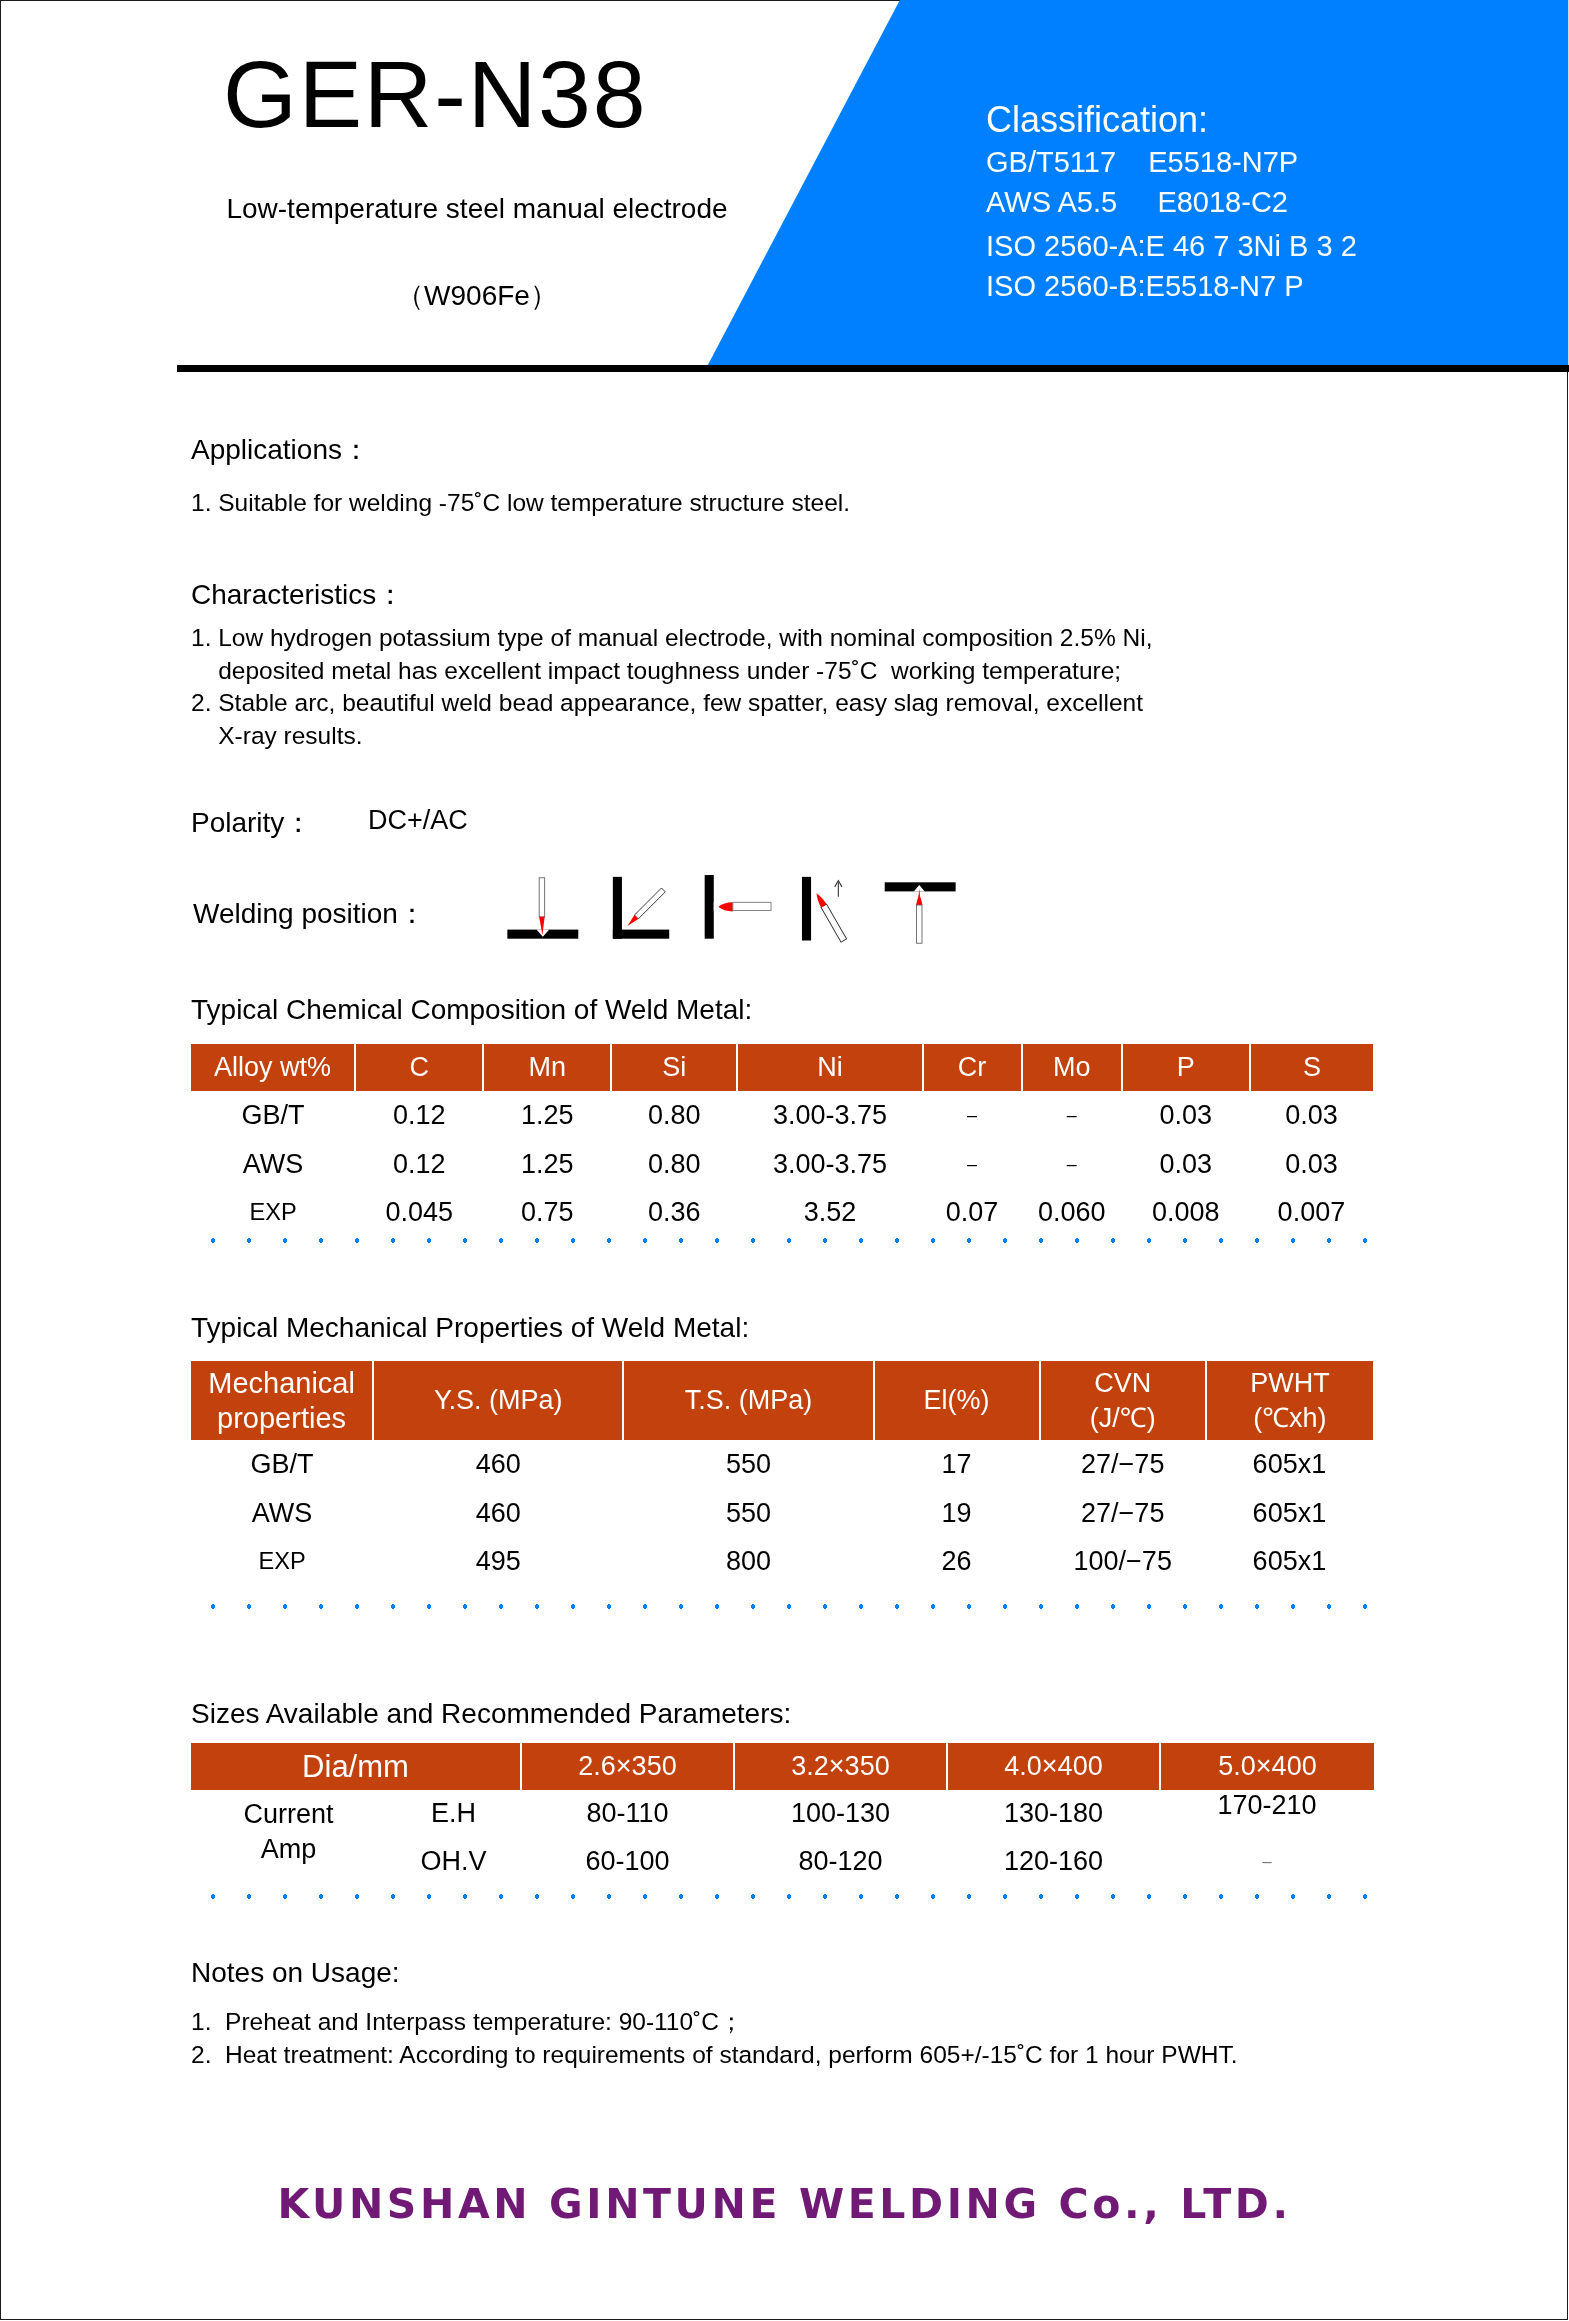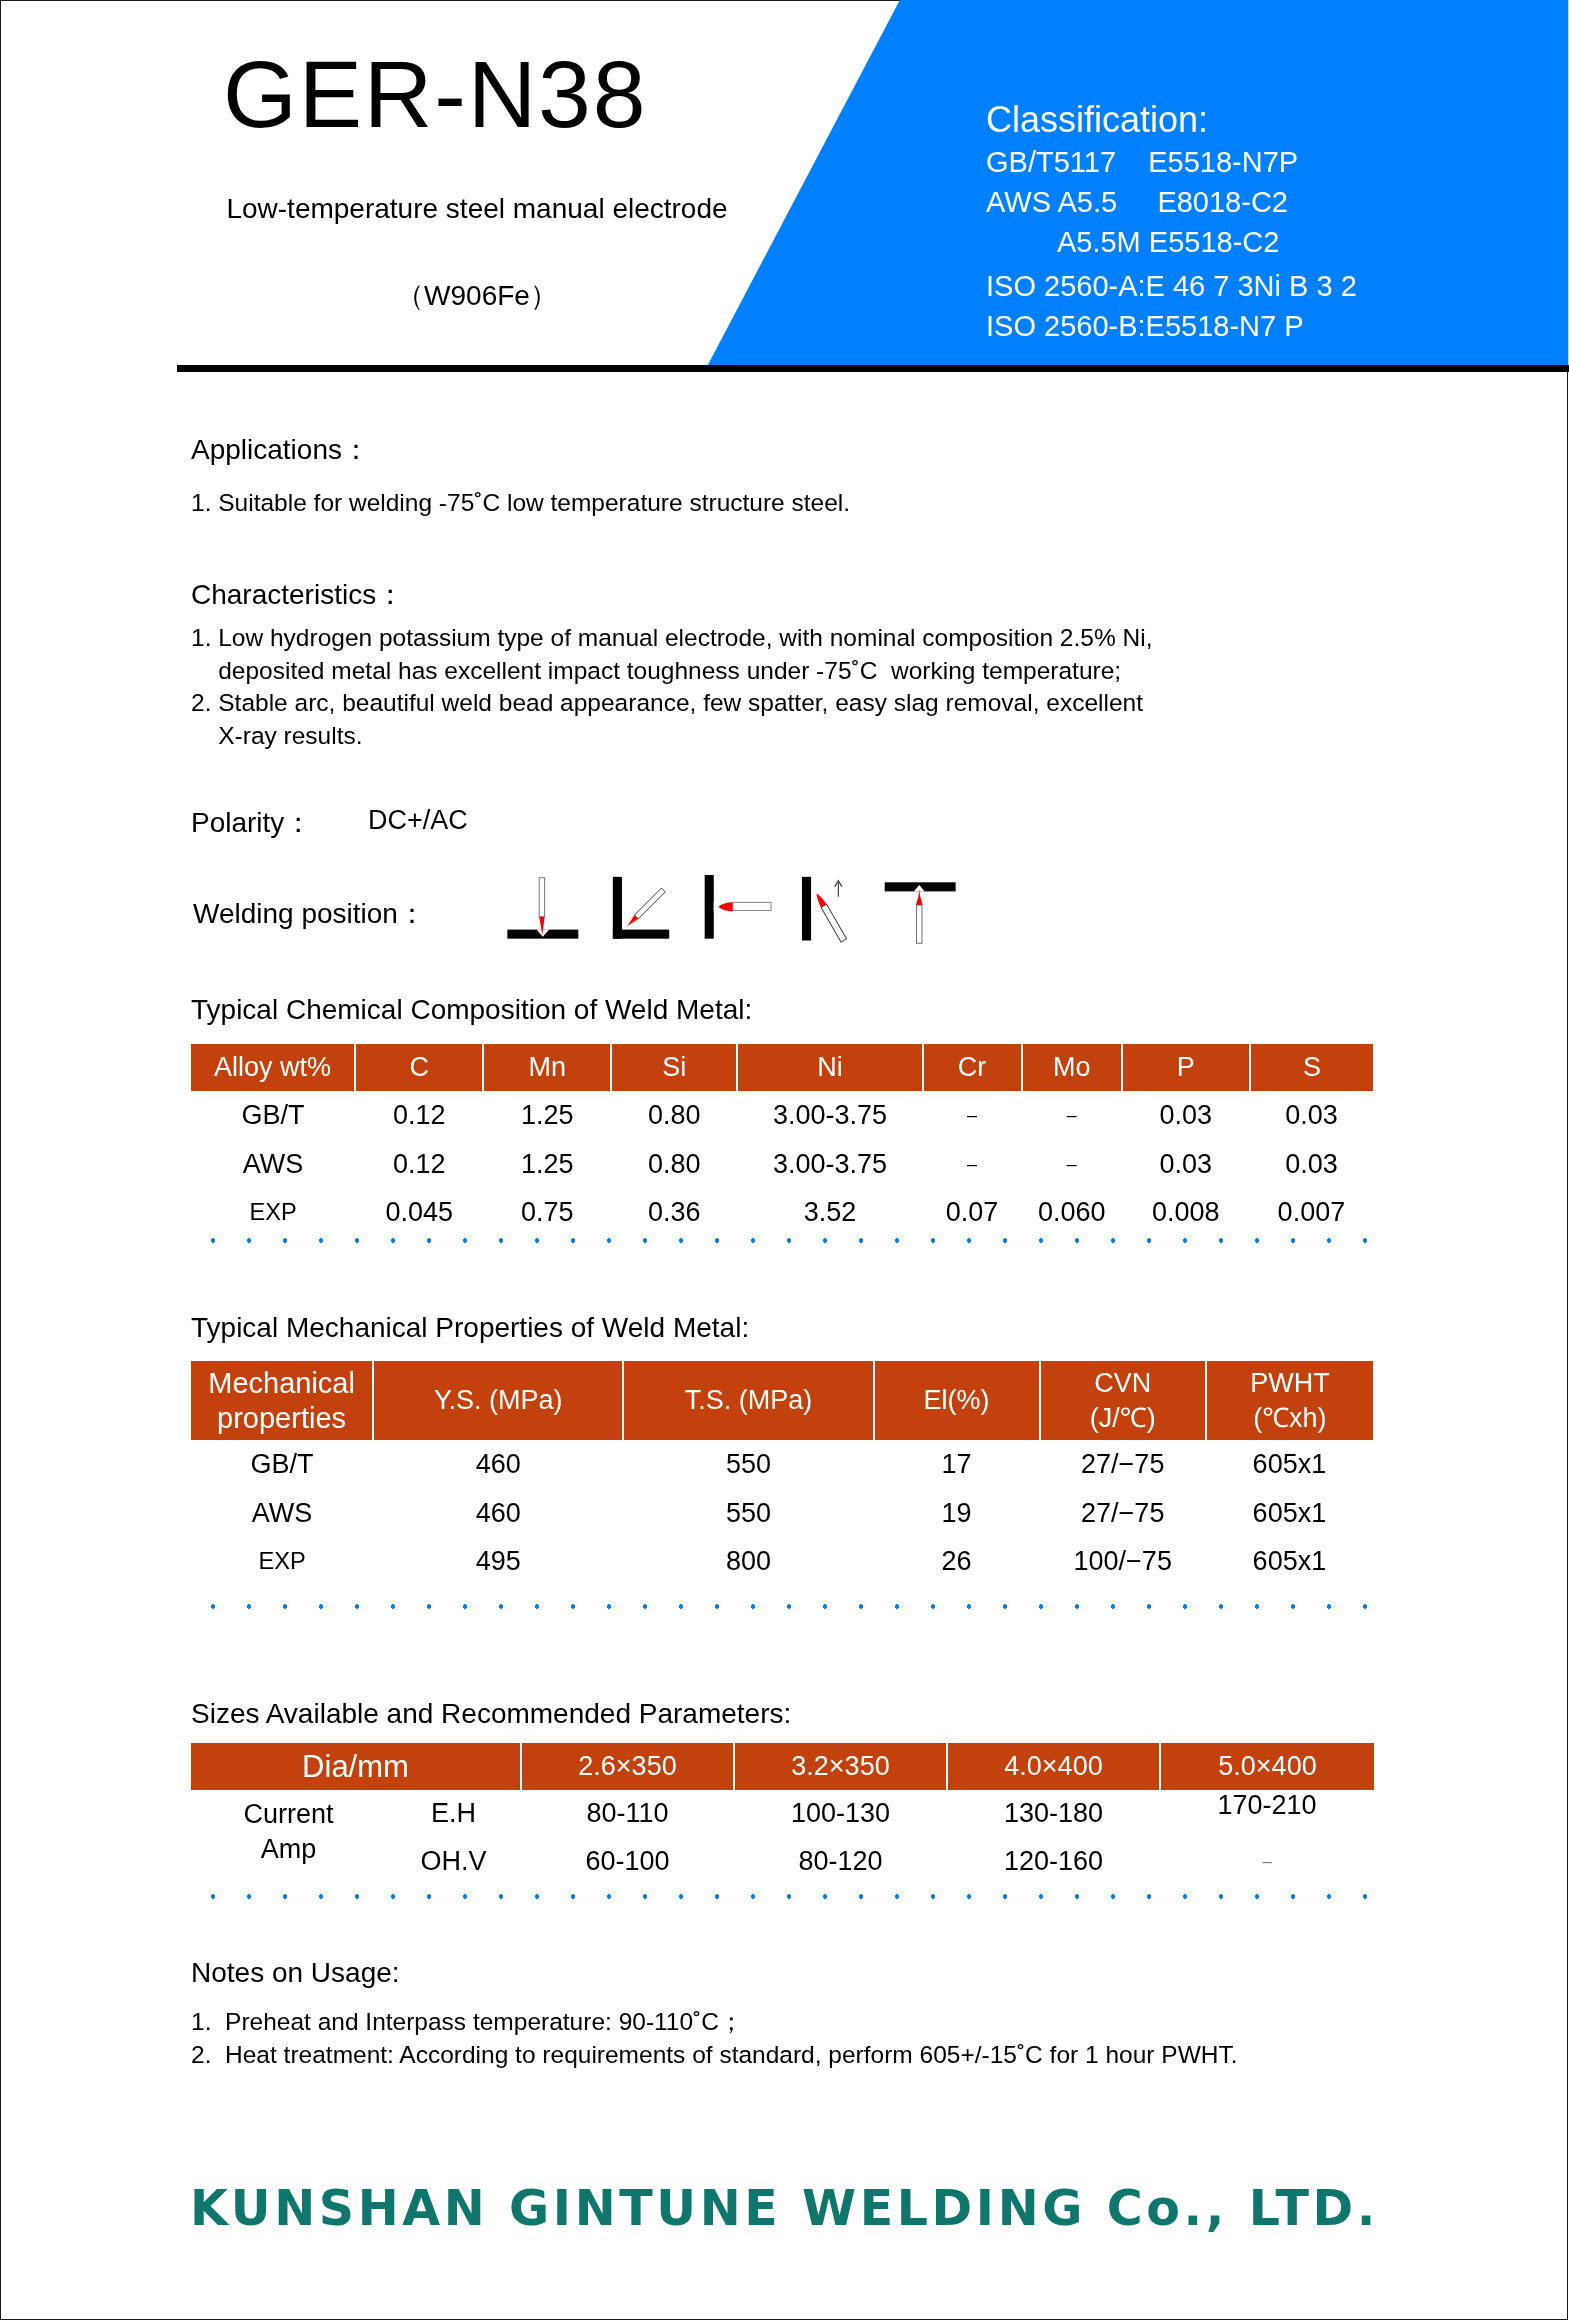"A5.5M E5518-C2" div.class-line { html: <div> A5.5M E5518-C2</div> -> none }
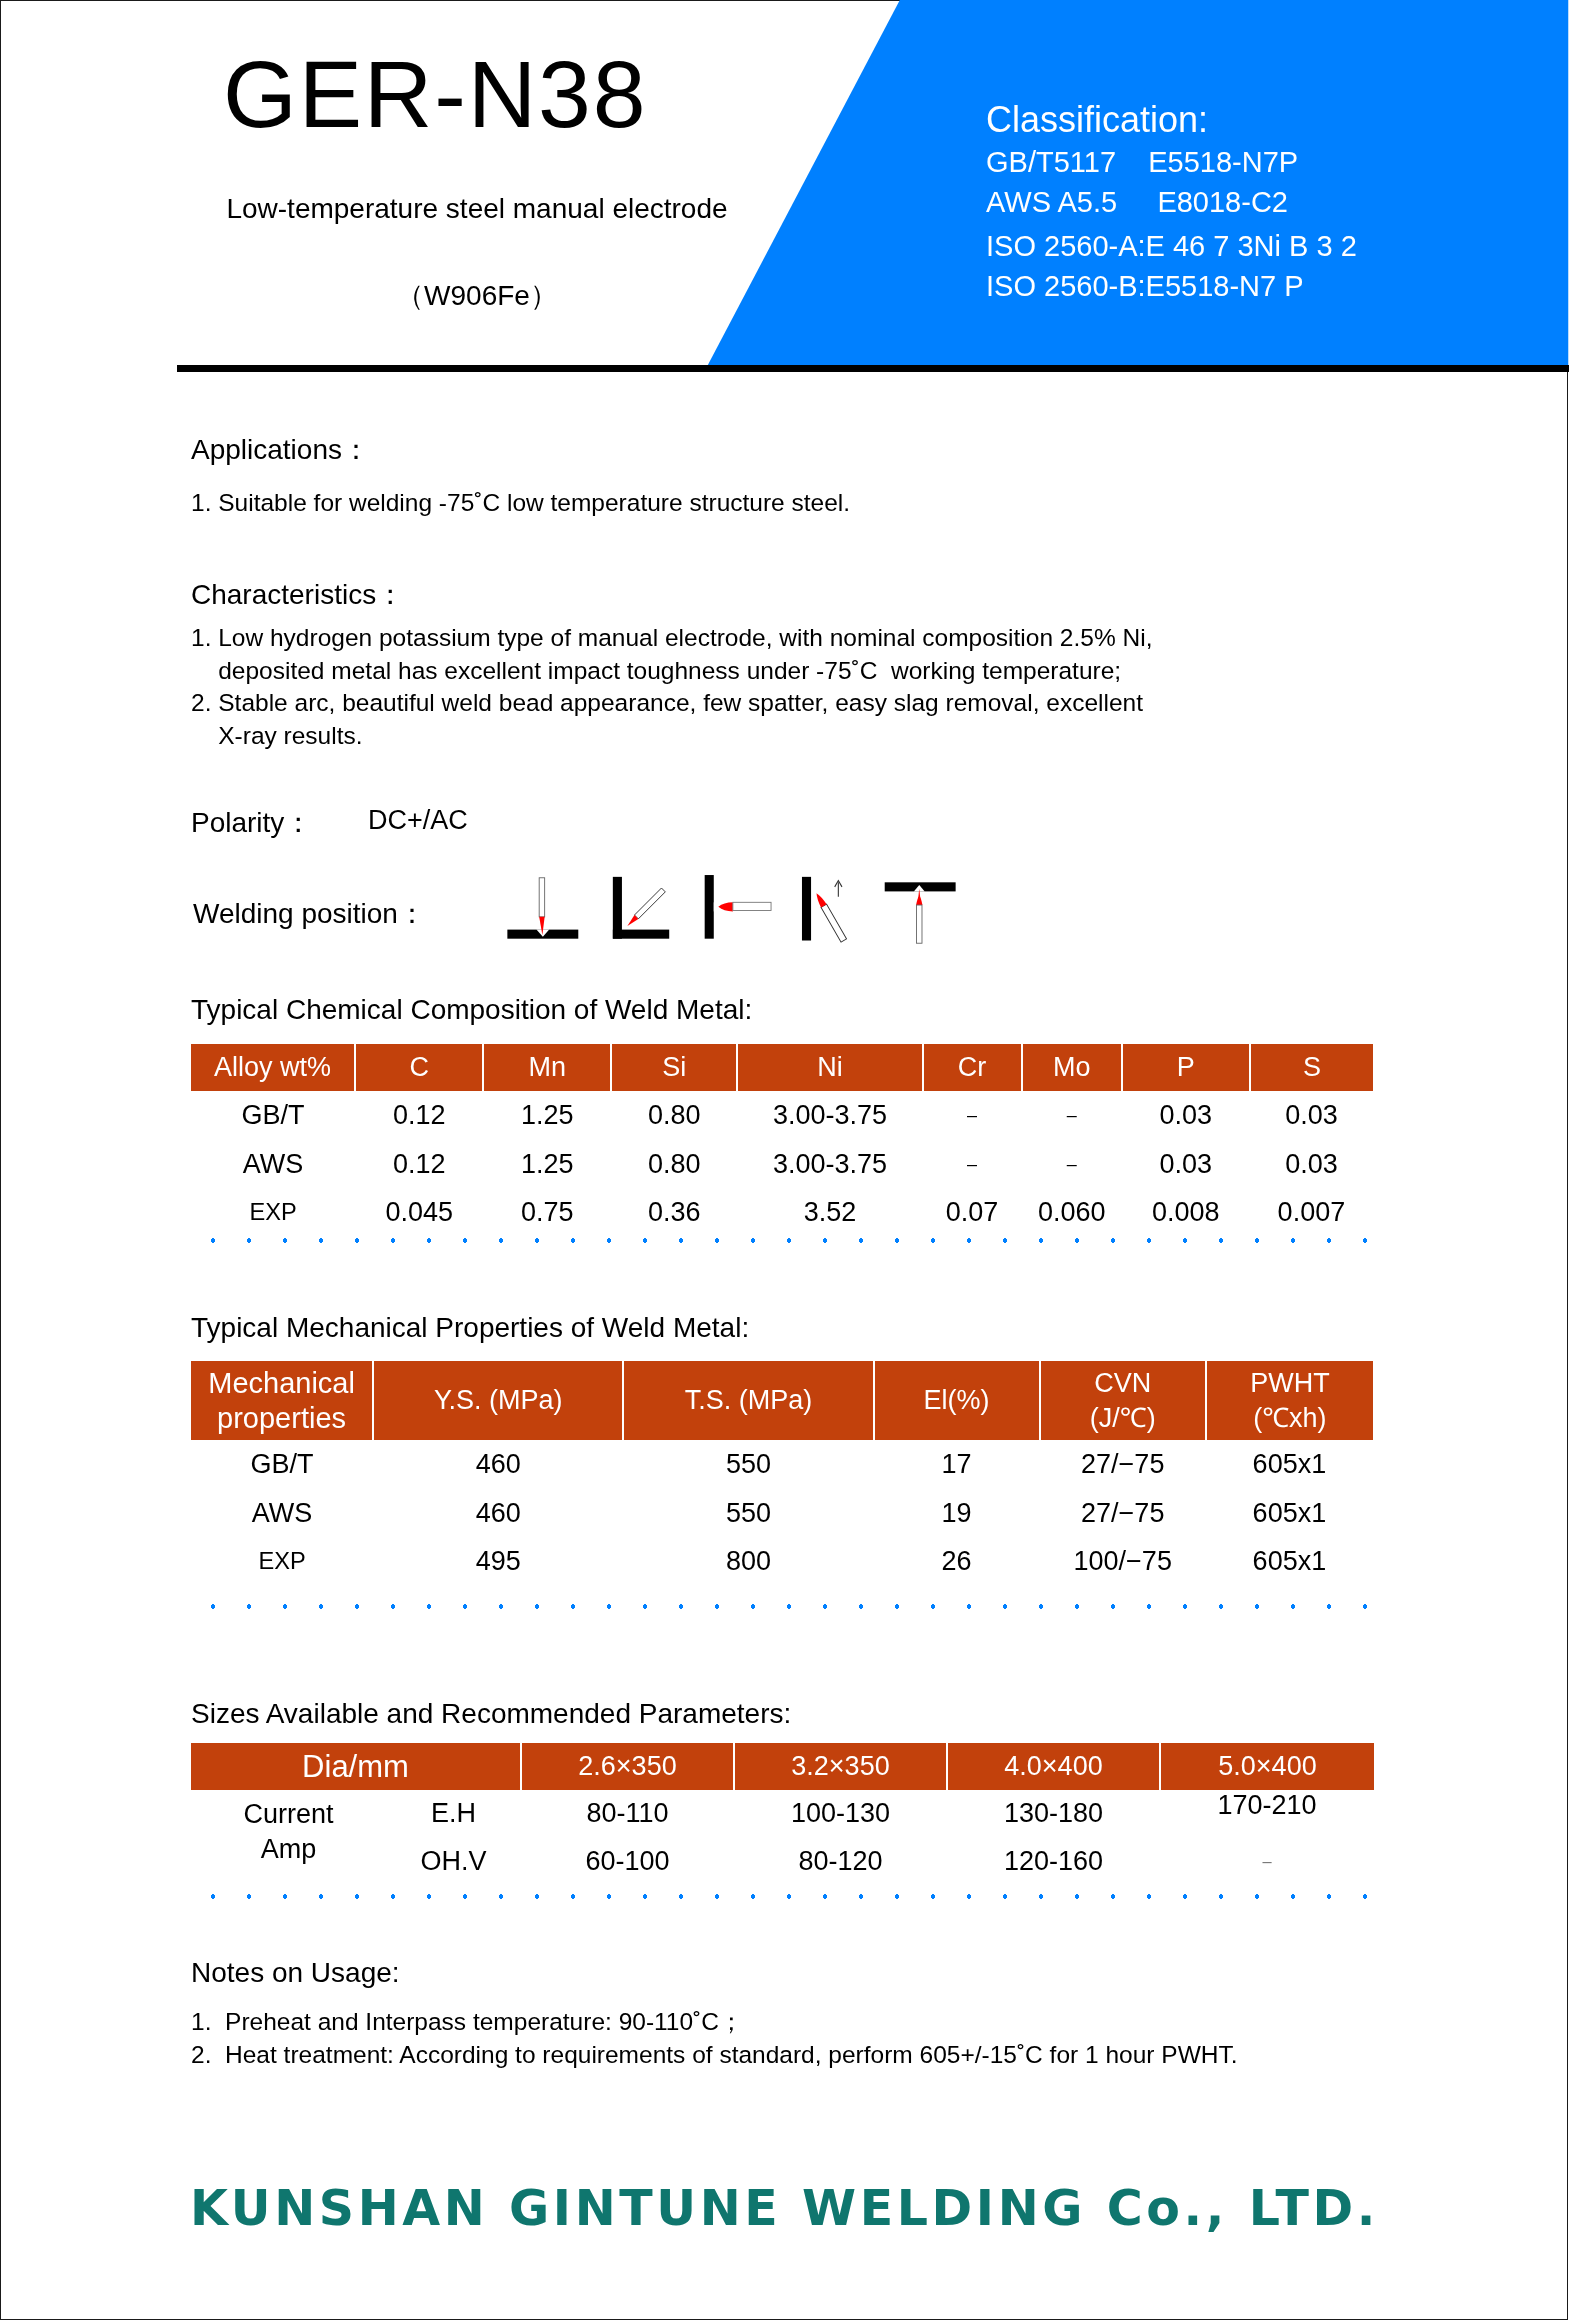"KUNSHAN GINTUNE WELDING Co., LTD." .footer-company { color: #0f766e -> #701a75; font-size: 49px -> 41px }
